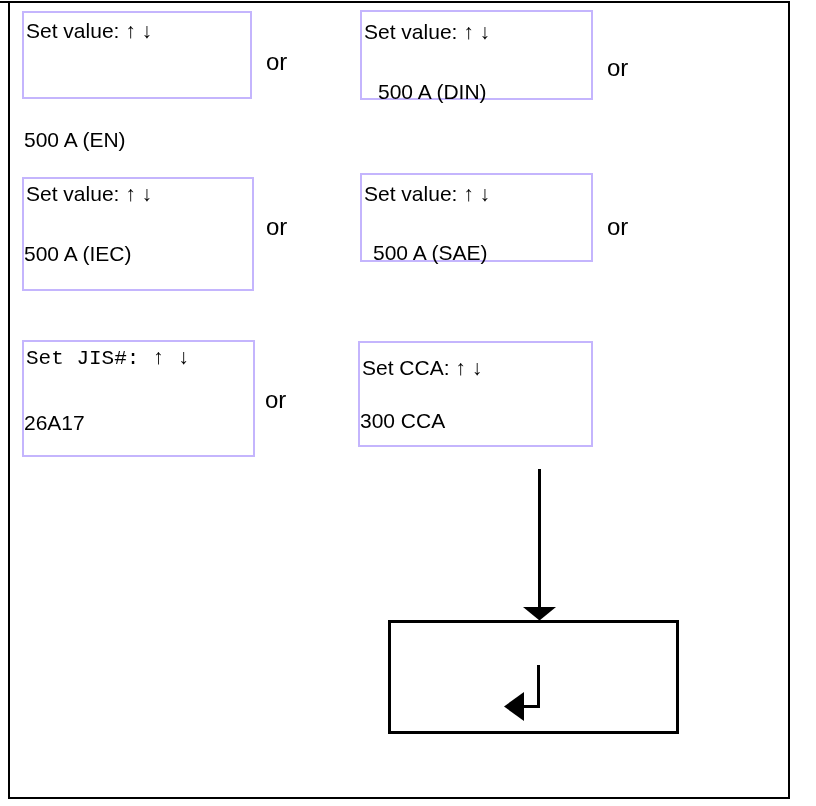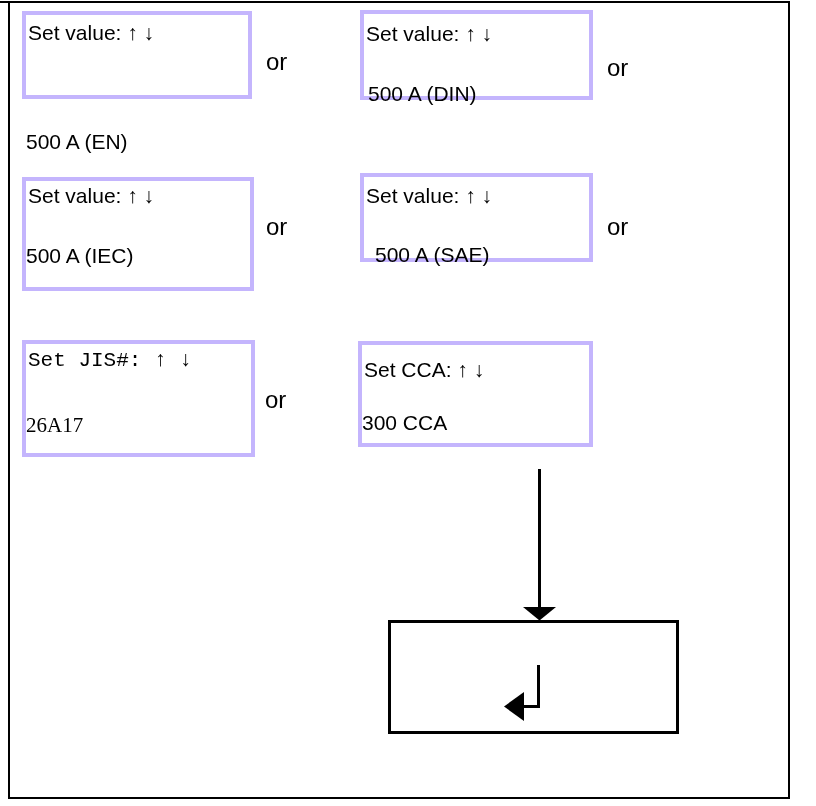"Set value: ↑ ↓" .dbox { border: 4px solid #c4b5fd -> 2px solid #c4b5fd }
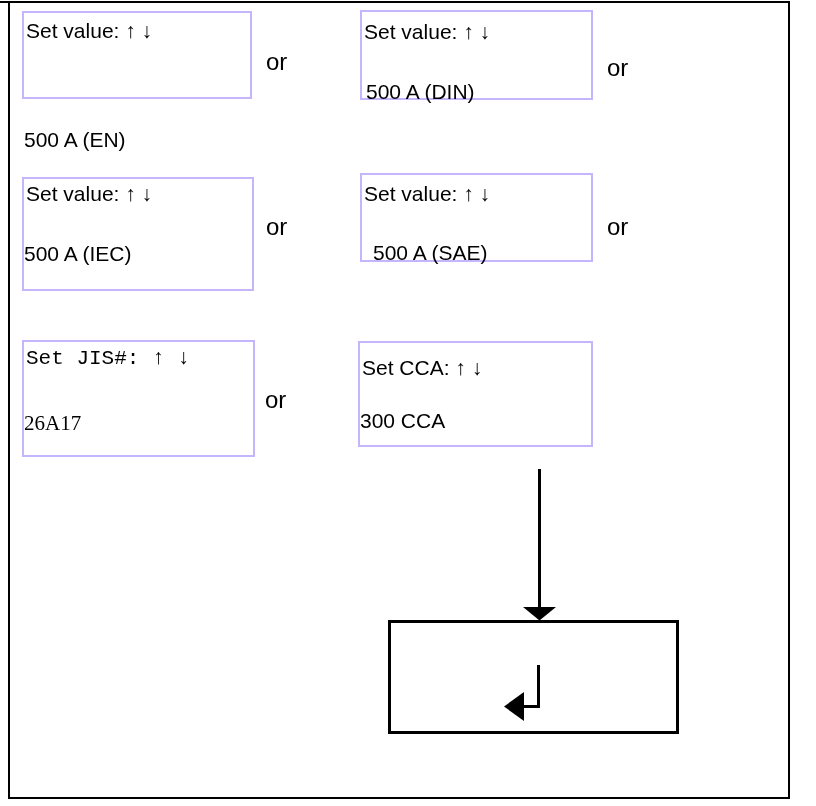"500 A (DIN)" .box-din .l2 { left: 4px -> 16px }
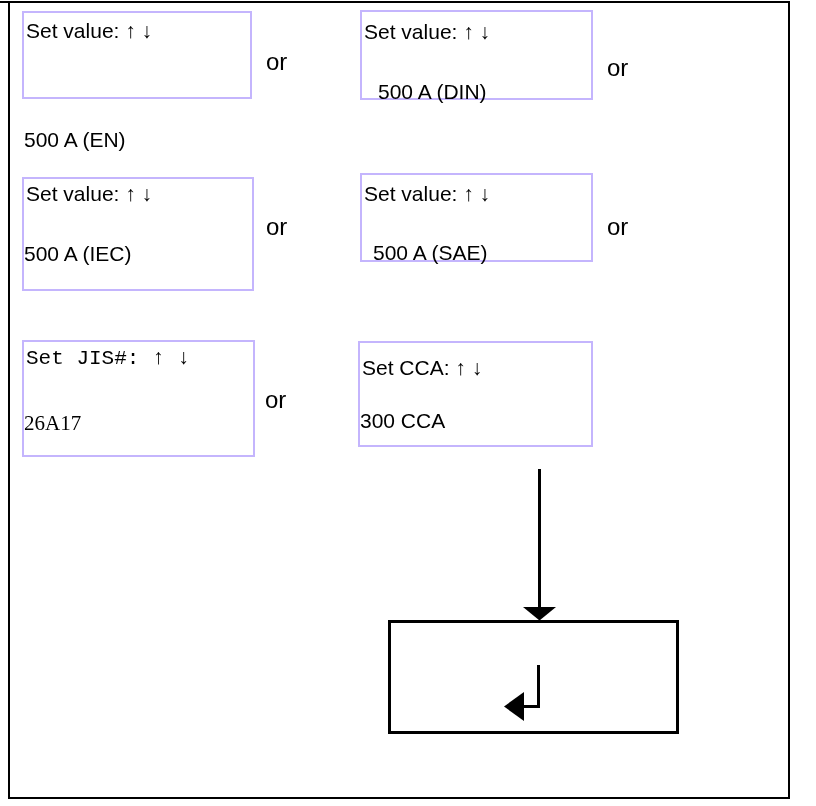"26A17" .box-jis .l2 { font-family: Liberation Serif, serif -> none }
